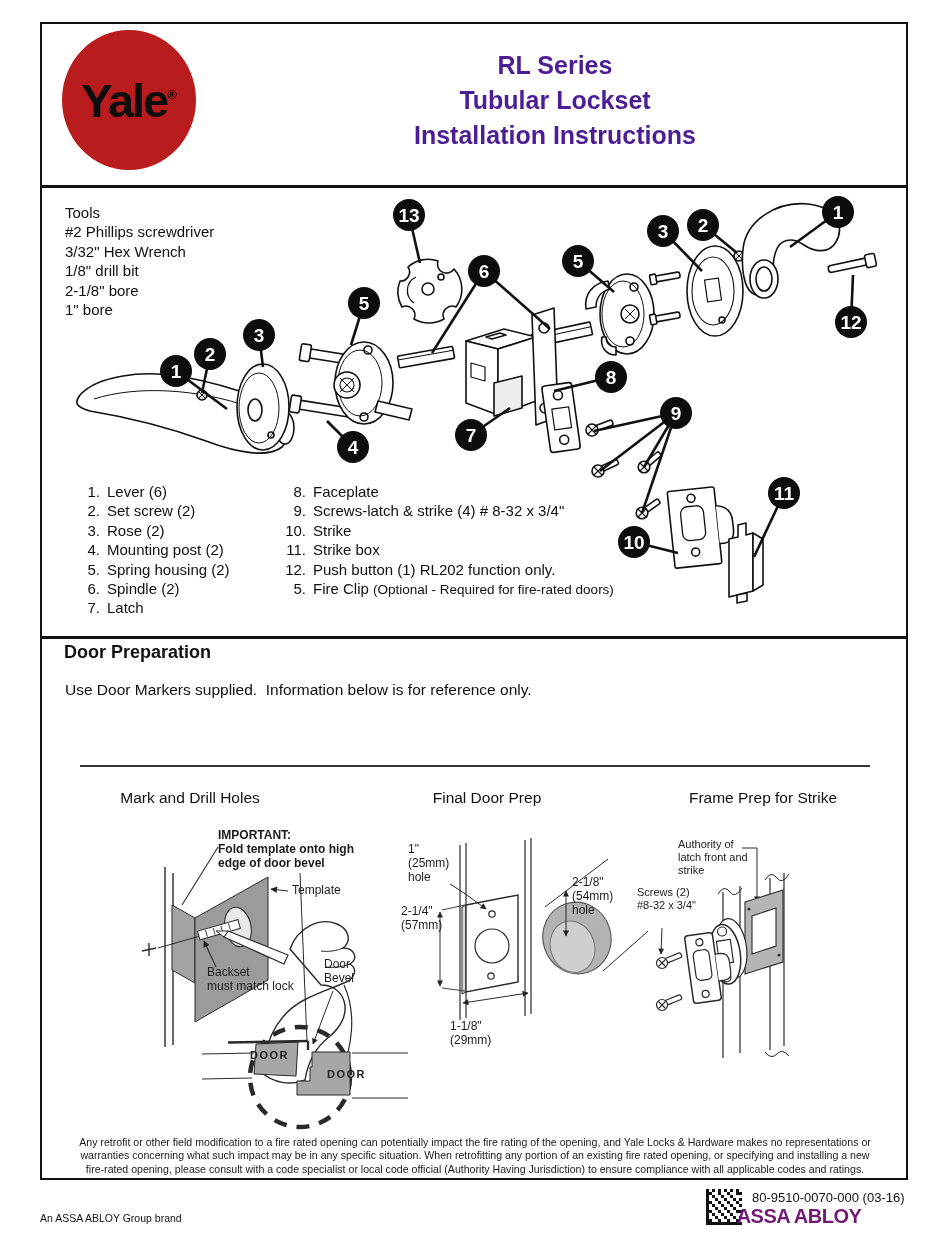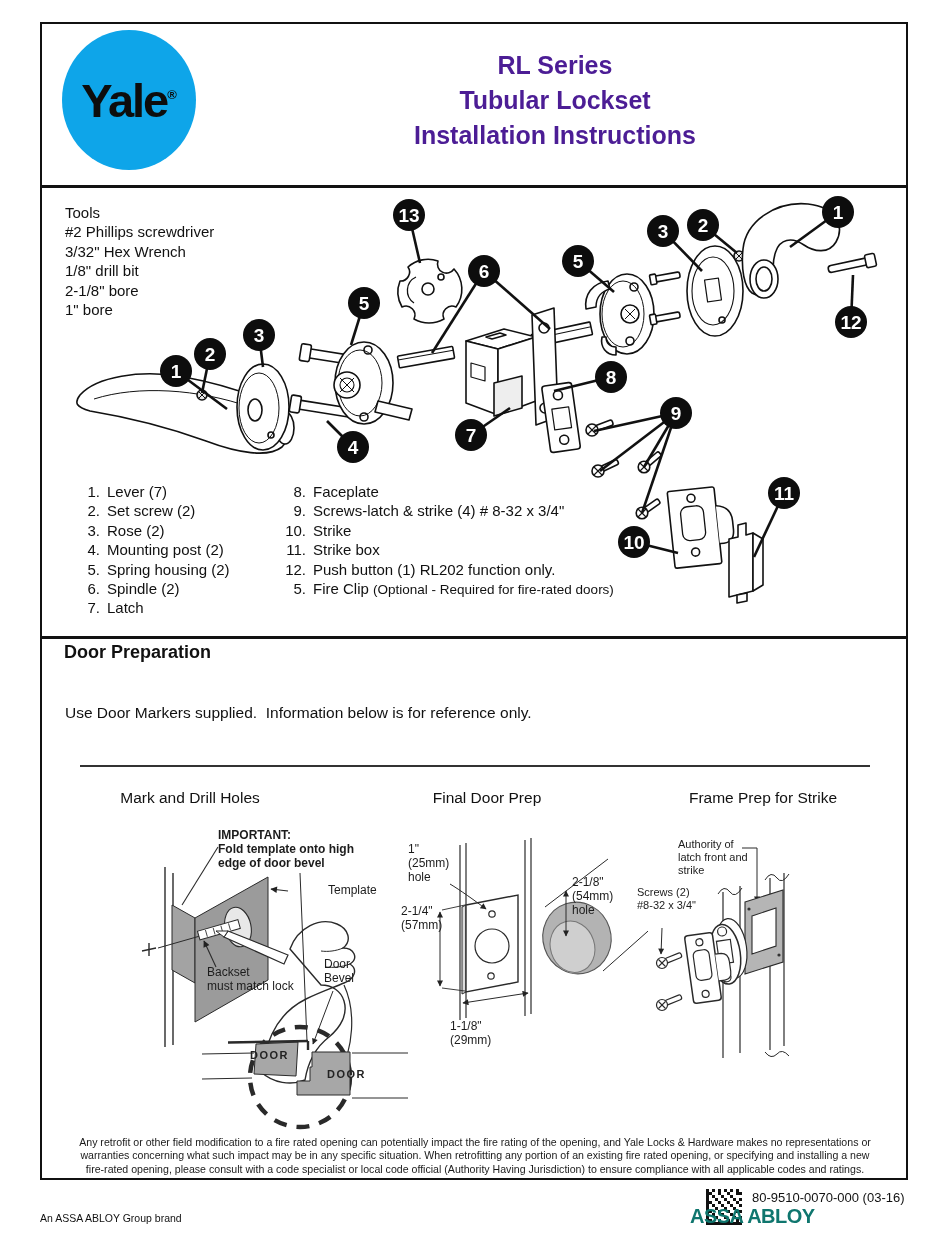"Yale®" .logo-circle { background: #0ea5e9 -> #b91c1c }
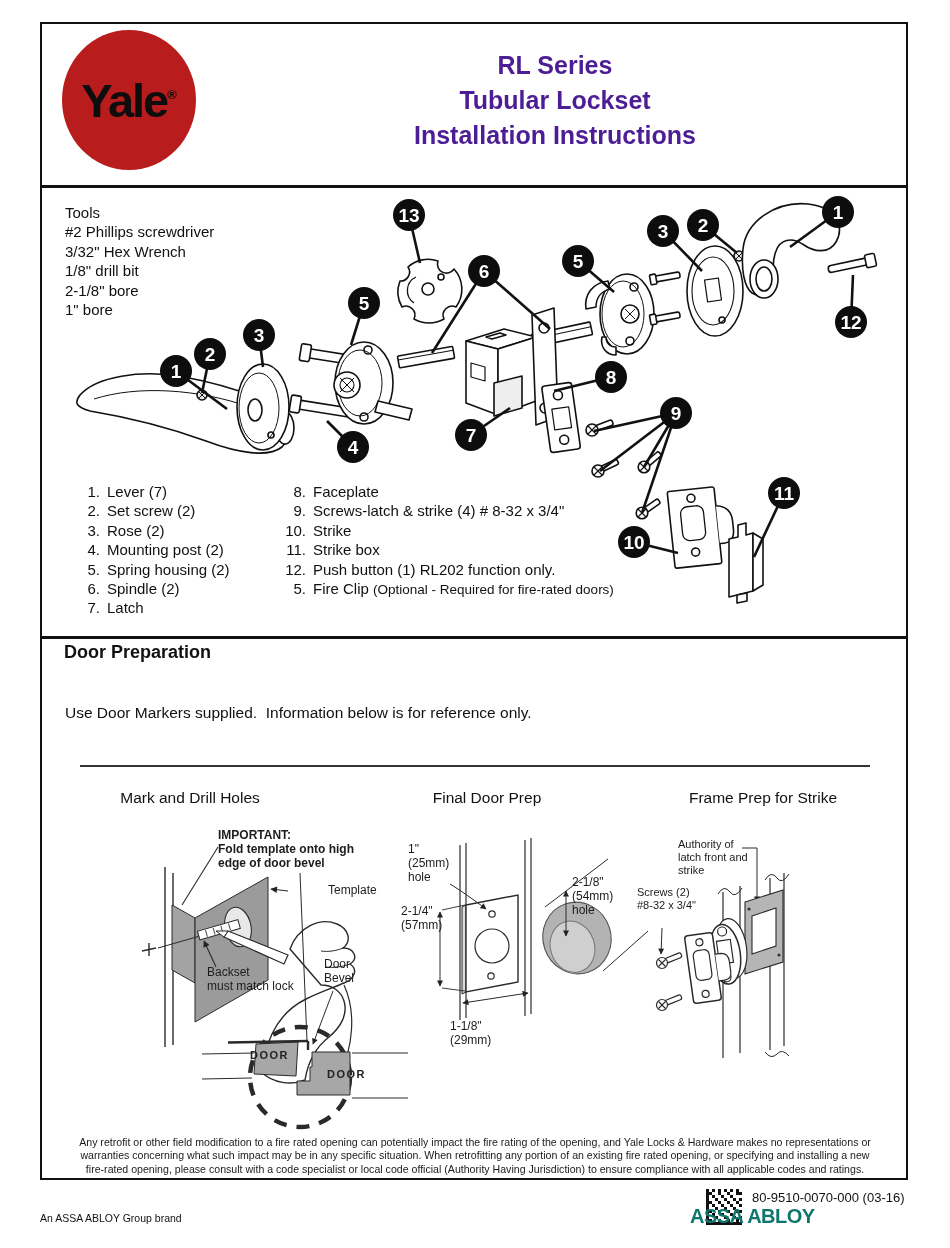"Lever (7)" span { text: 7 -> 6 }
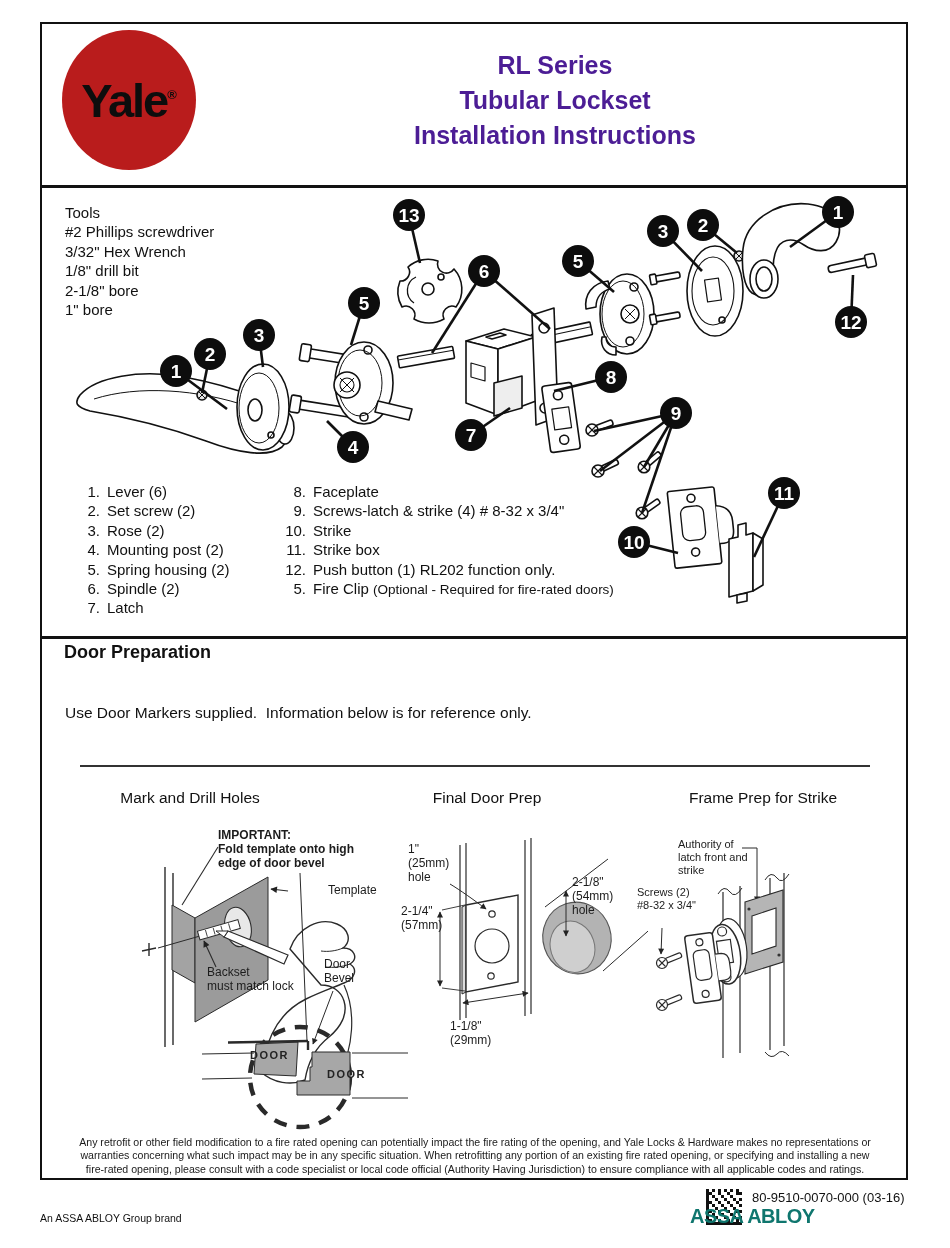"Use Door Markers supplied. Information" .dp-intro { top: 704px -> 681px }
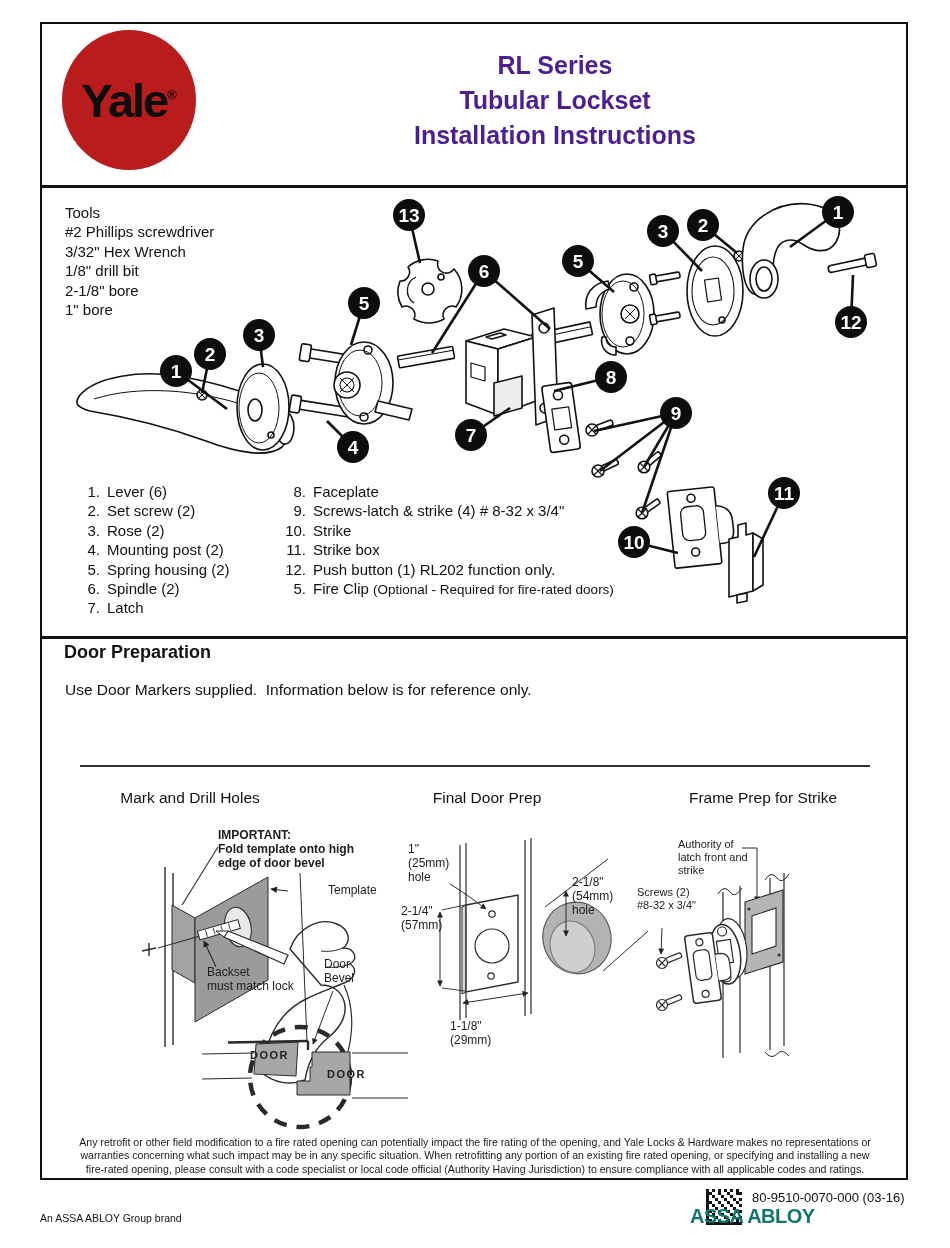"Template" div.lbl { margin-left: 36px -> none }
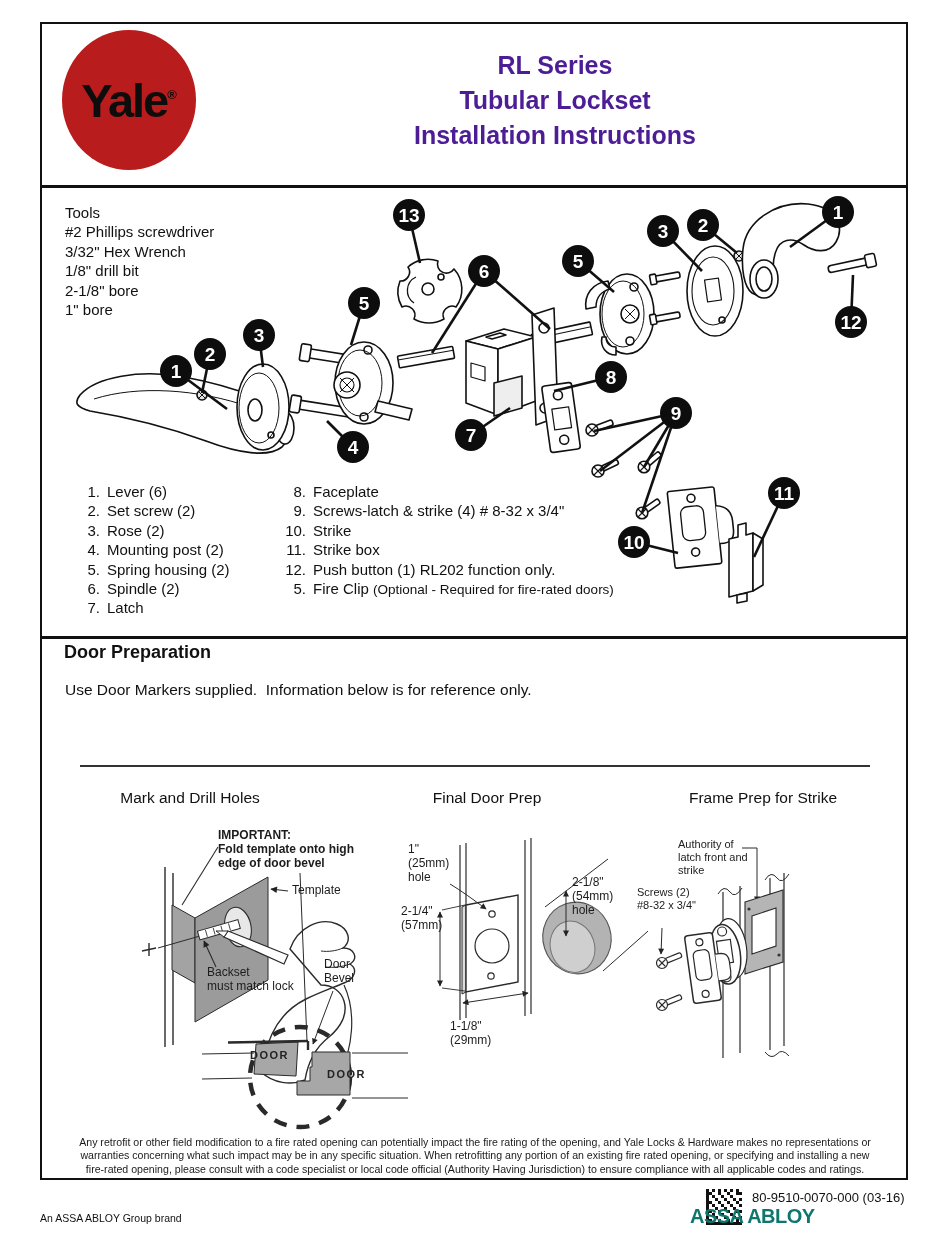"ASSA ABLOY" .foot-logo { color: #0f766e -> #701a75; text-align: left -> center }
